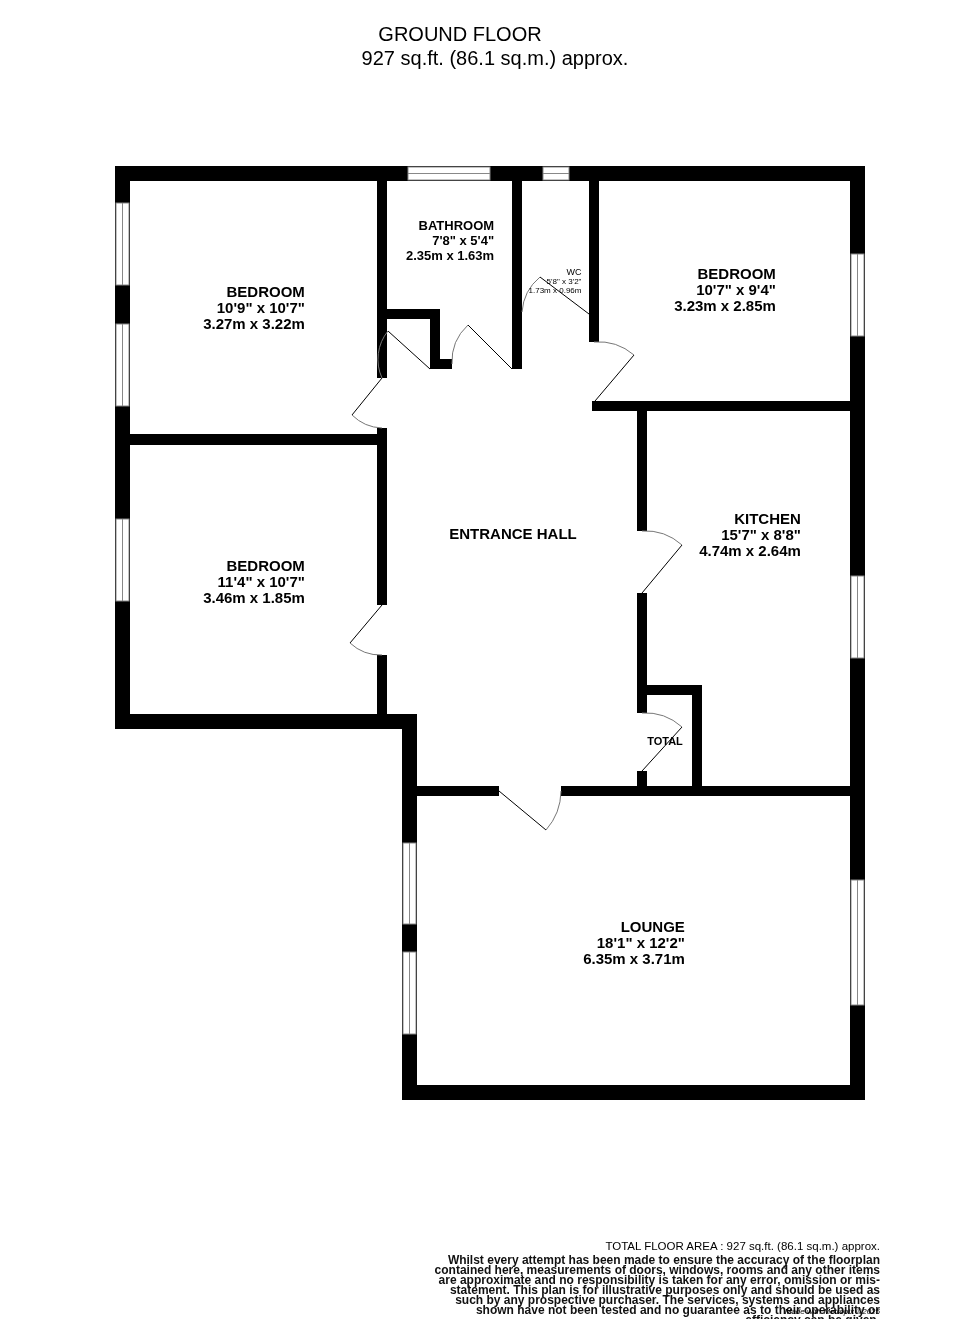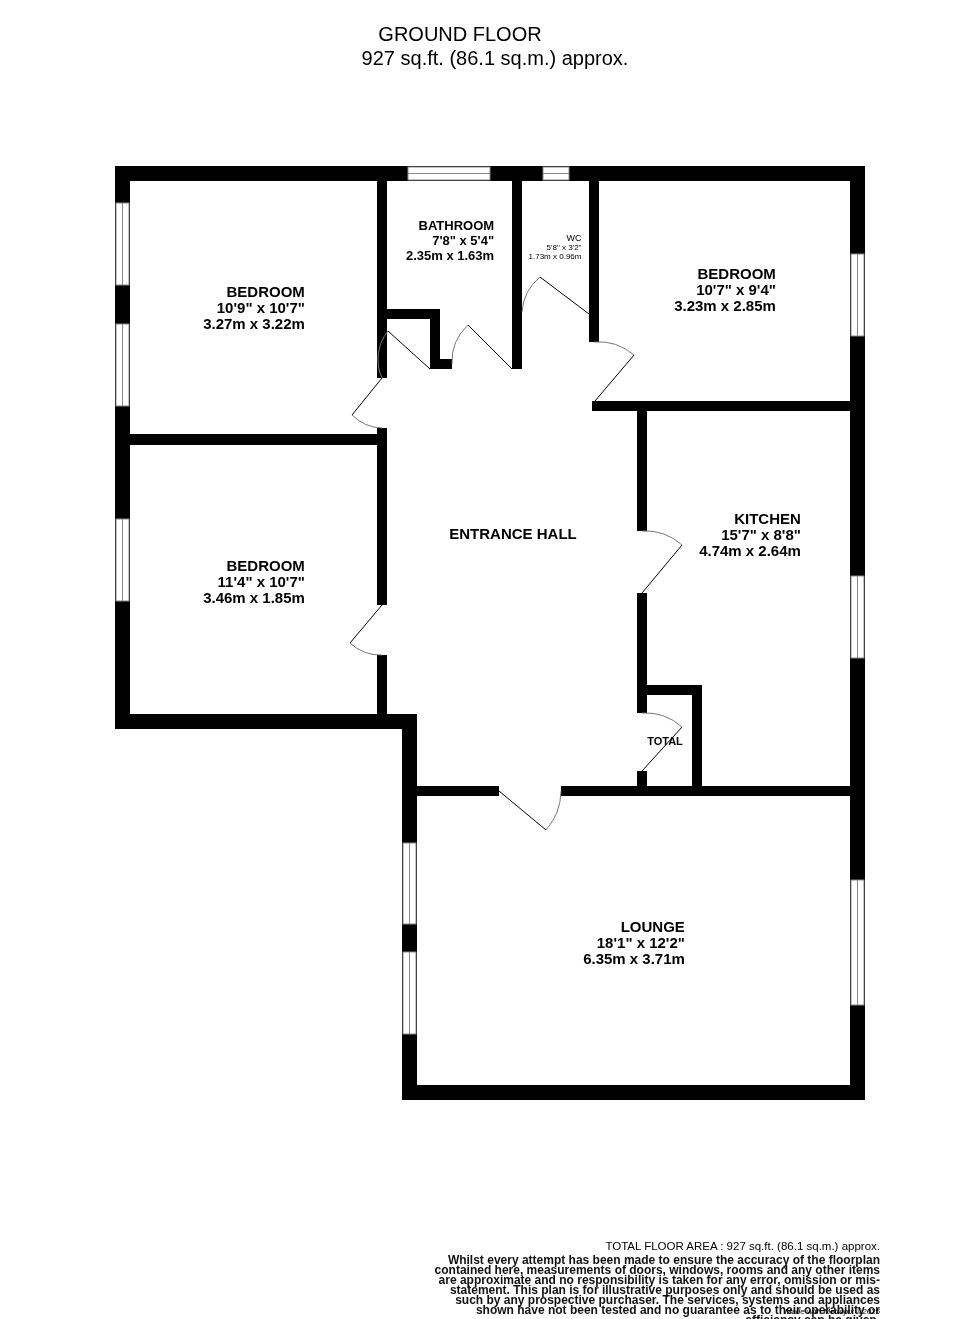"WC" .room-label.small { margin-top: none -> 34px }
